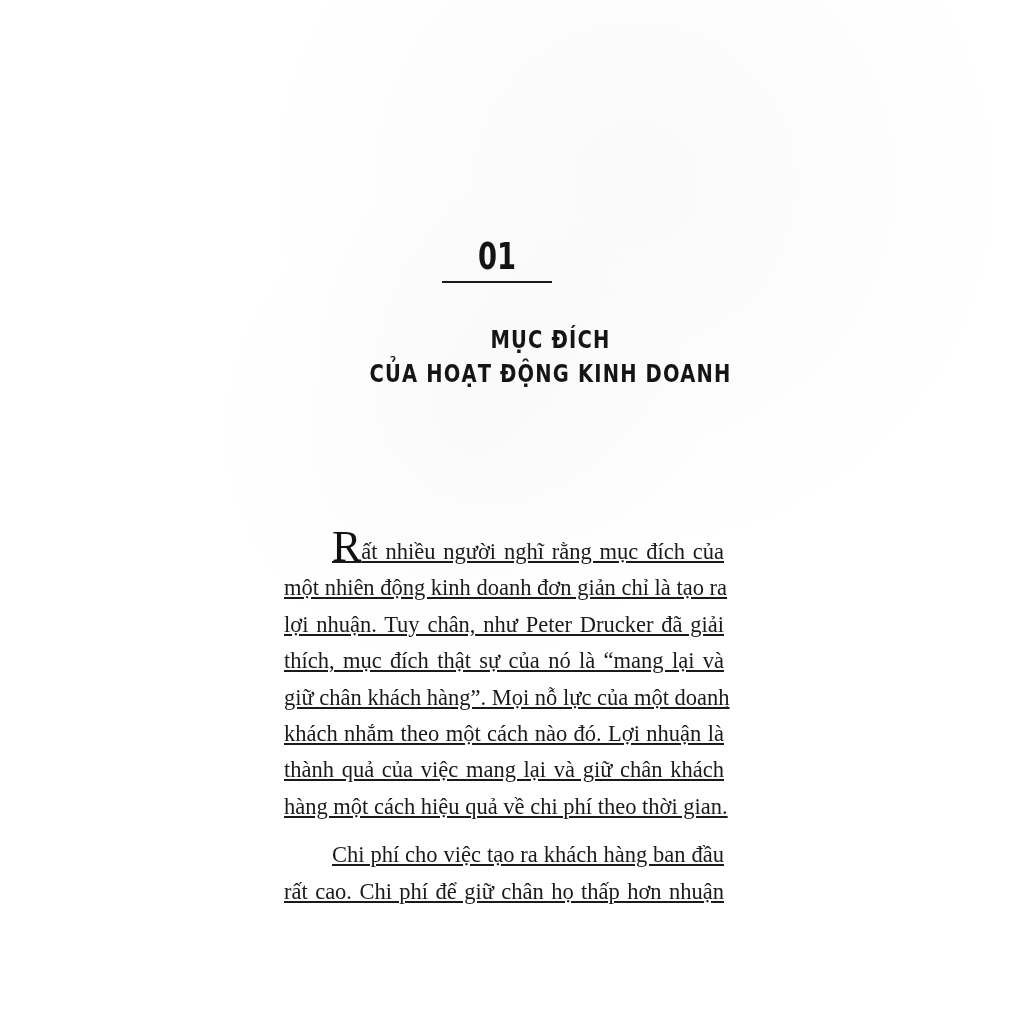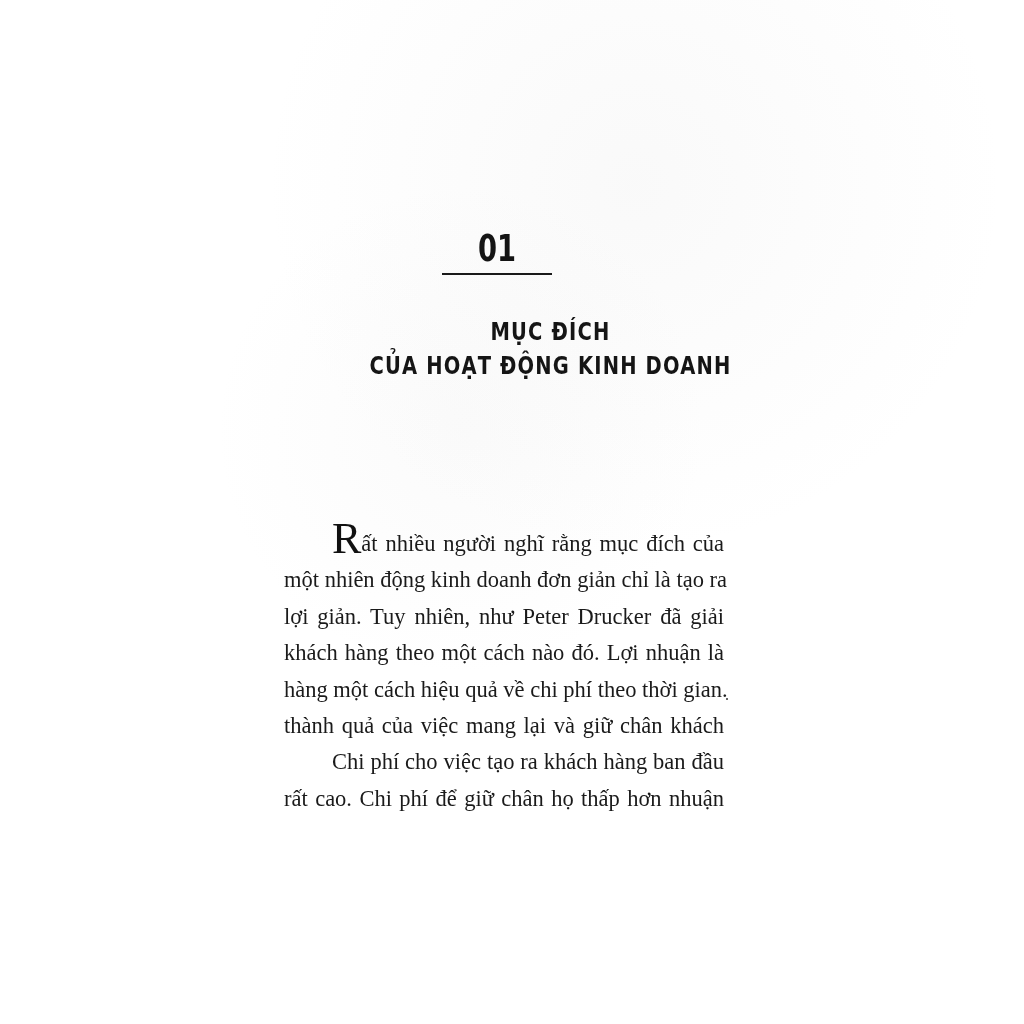"01" .page { top: 8px -> 16px }
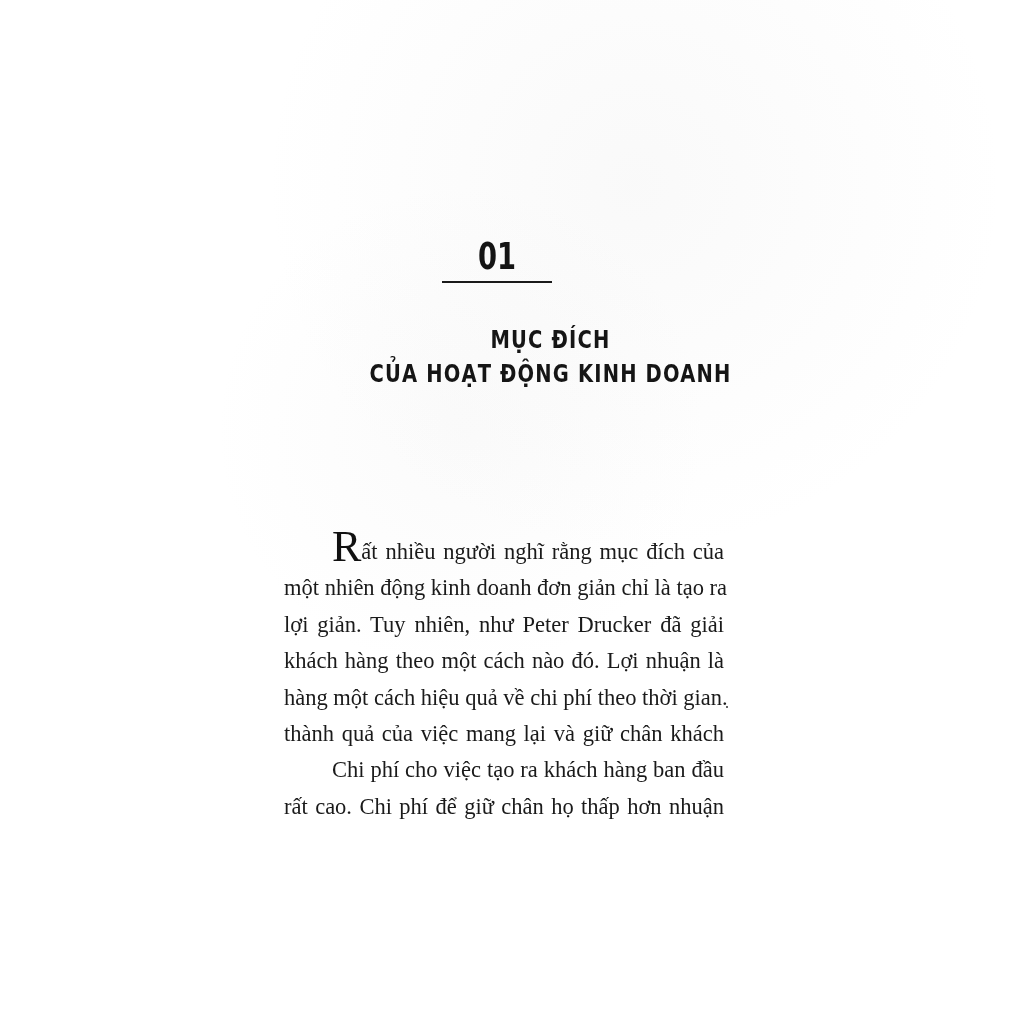"Rất nhiều người nghĩ rằng" .para .line { text-decoration: none -> underline }
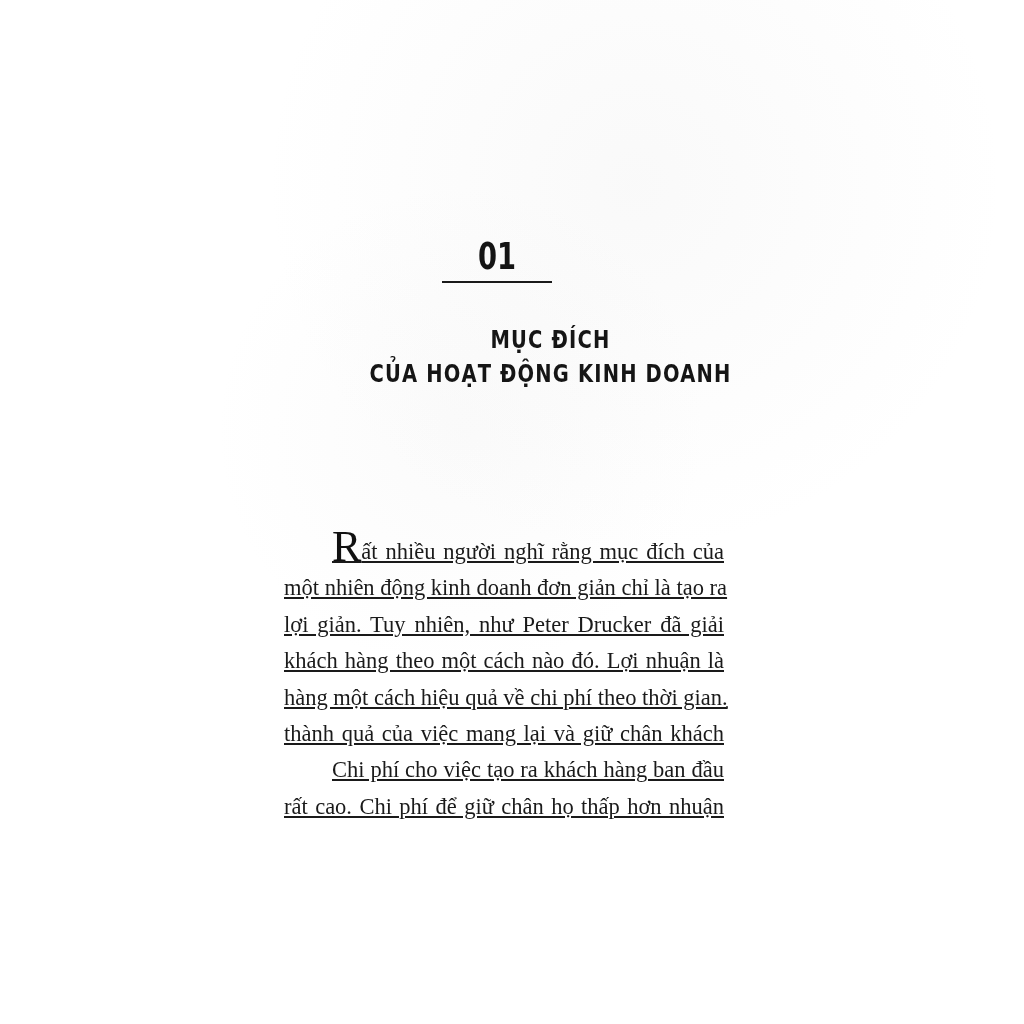"lợi giản. Tuy nhiên, như" span.line { text: giản. Tuy nhiên -> nhuận. Tuy chân }
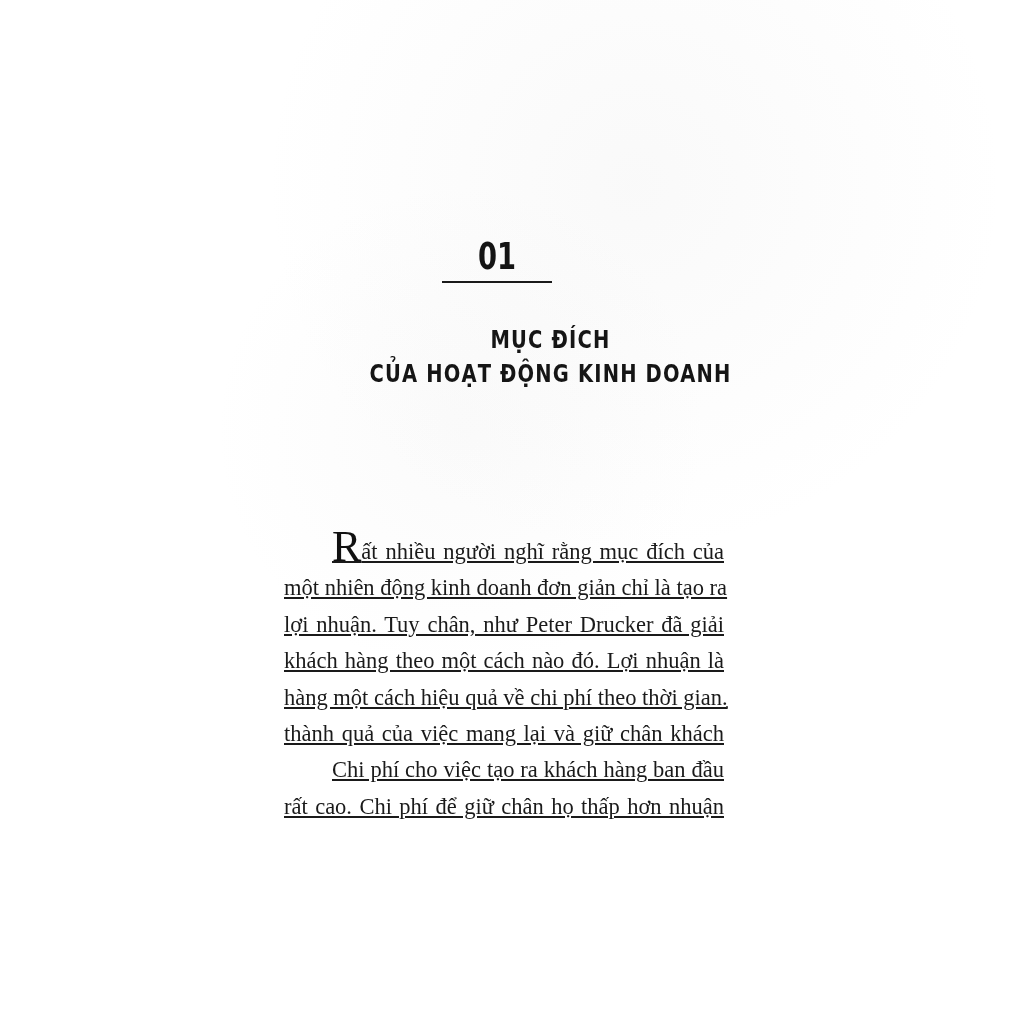"thích, mục đích thật sự" span.line { html: none -> <span>thích, mục đích thật sự của nó là “mang lại và</span> }
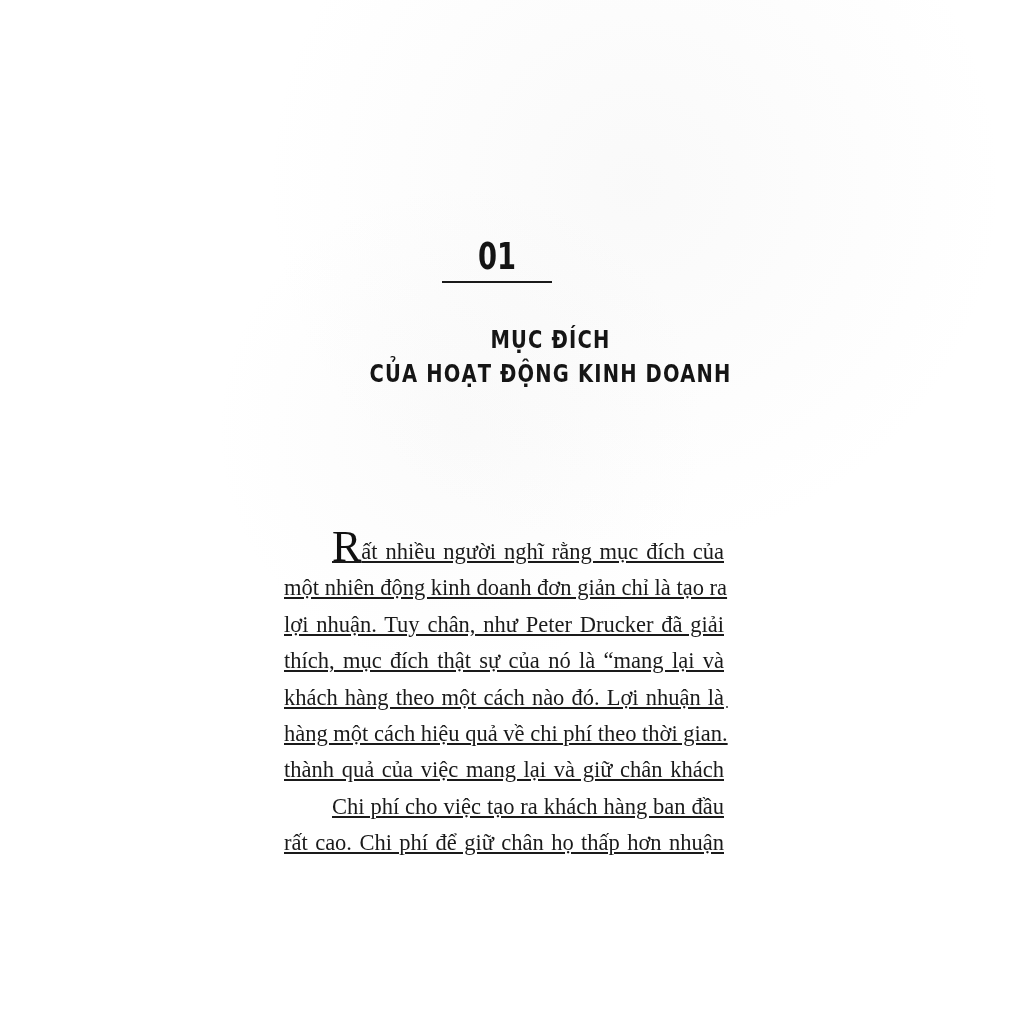"giữ chân khách hàng”. Mọi" span.line { html: none -> <span>giữ chân khách hàng”. Mọi nỗ lực của một doanh</span> }
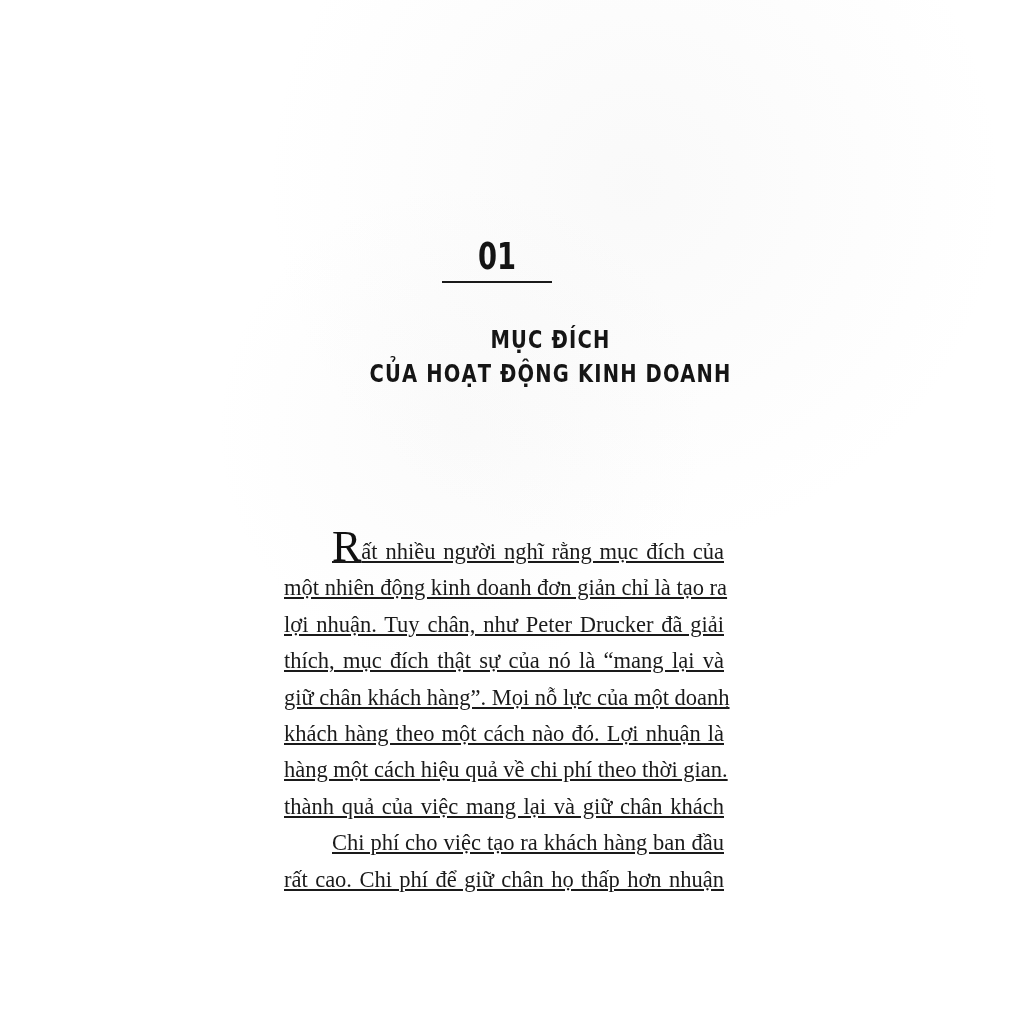"khách hàng theo một cách" span.line { text: hàng -> nhắm }
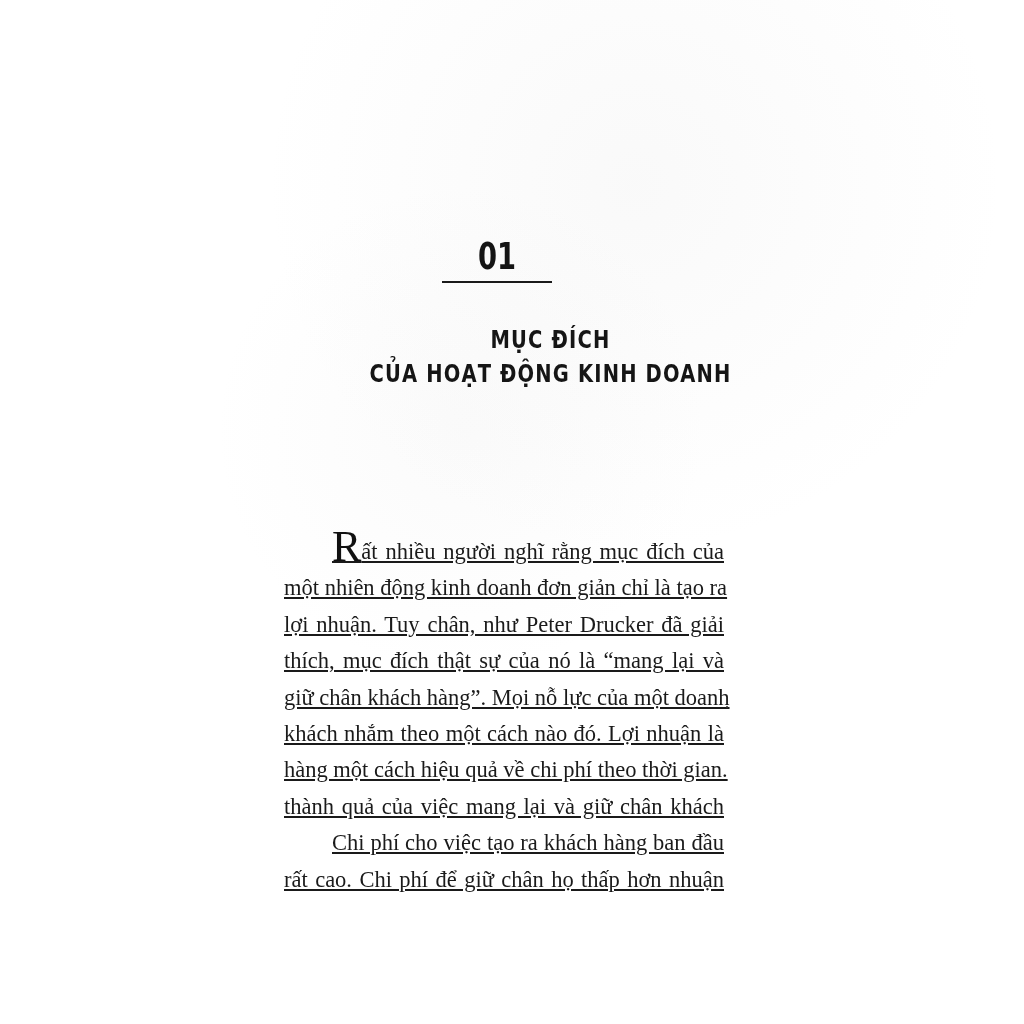"hàng một cách hiệu quả" span.line { order: before "thành quả của việc mang" -> after "thành quả của việc mang" }
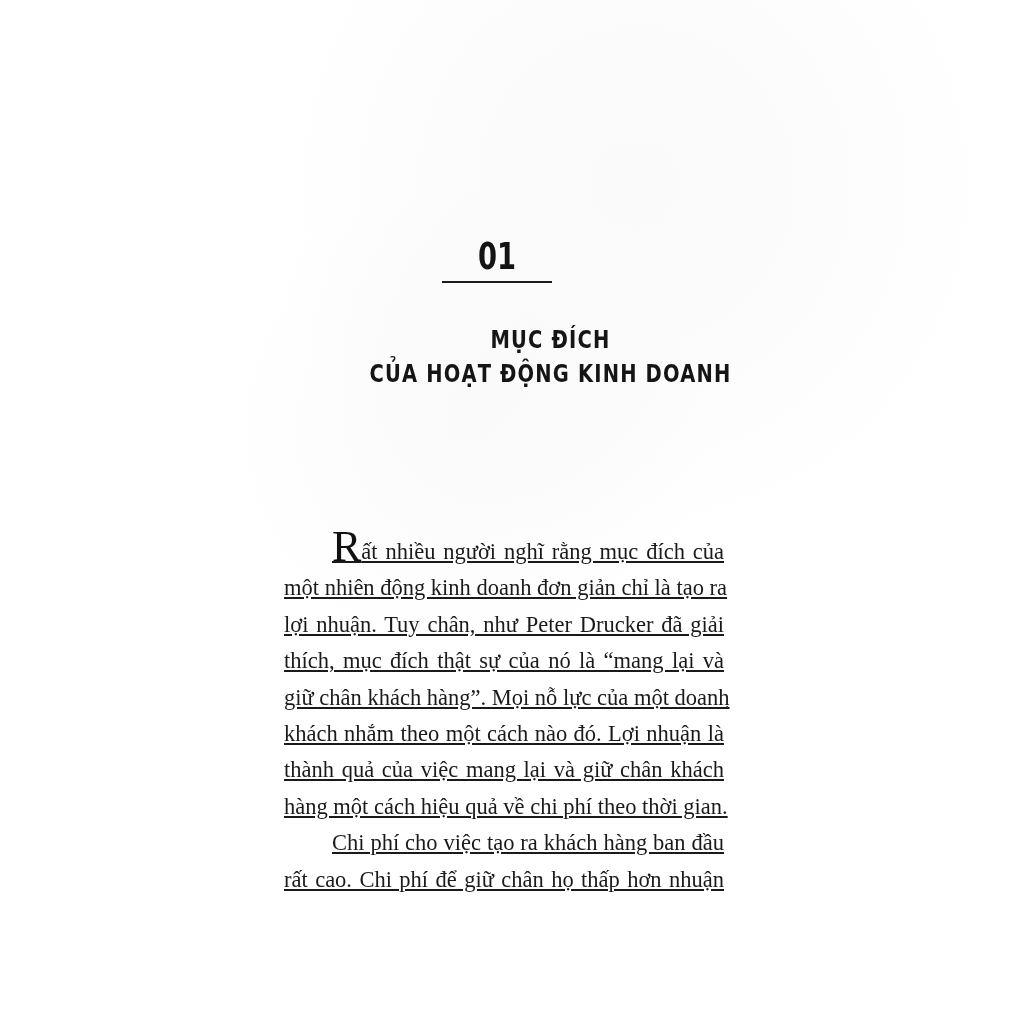"Chi phí cho việc tạo" .para2 { margin-top: 0 -> 12px }
